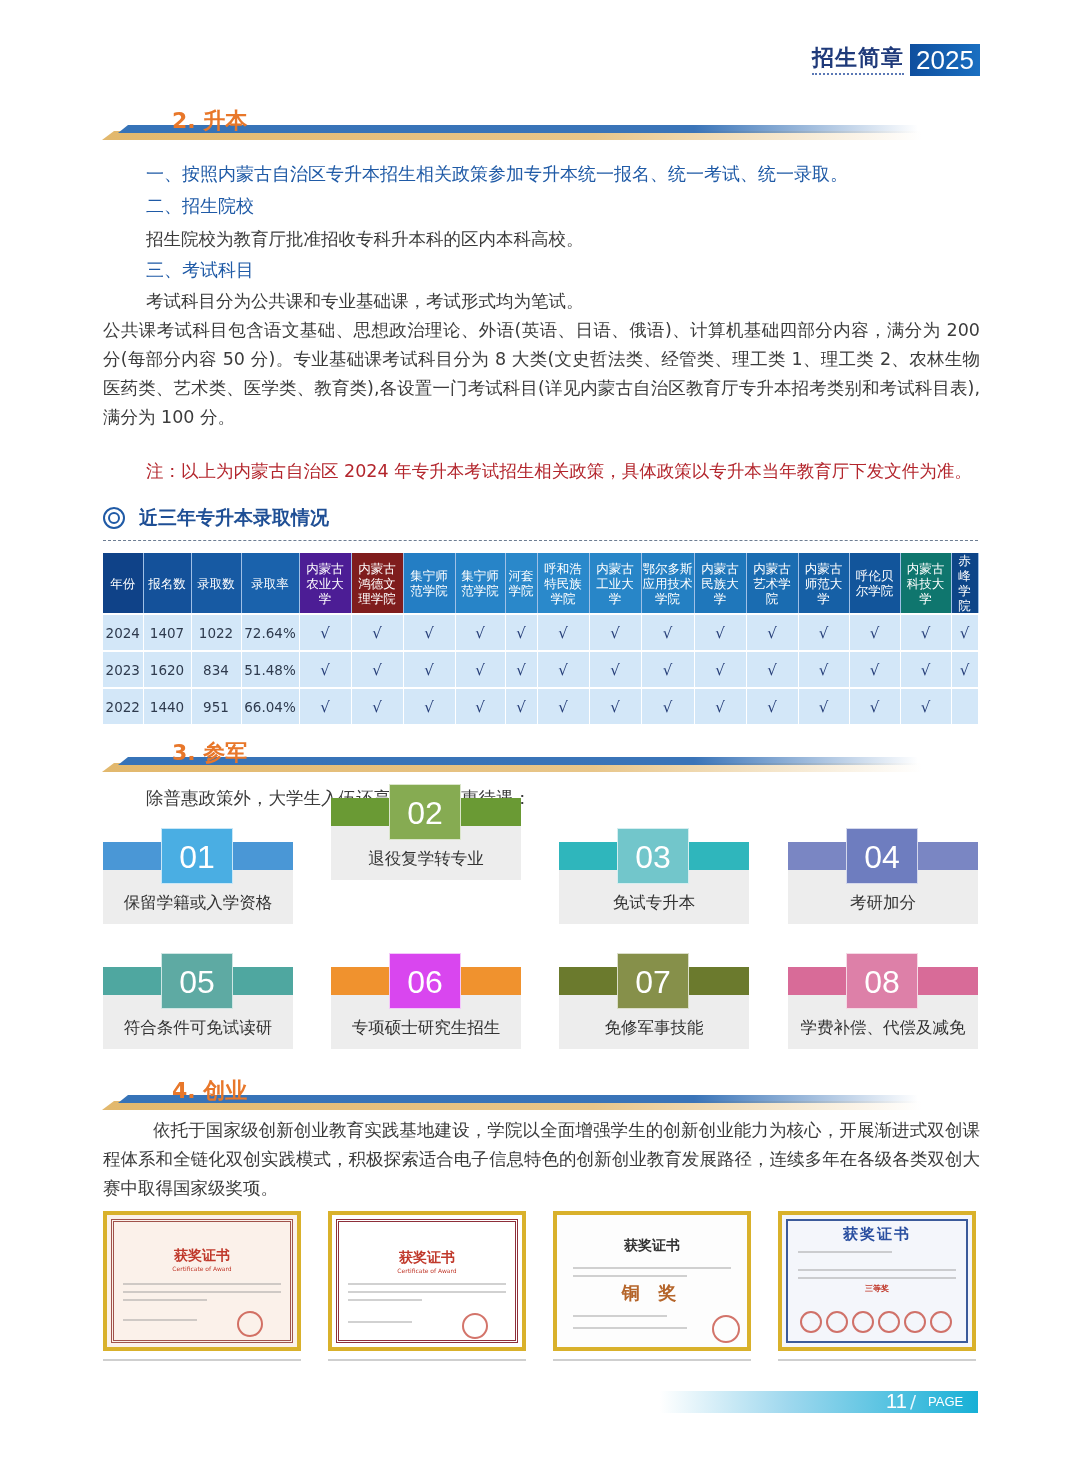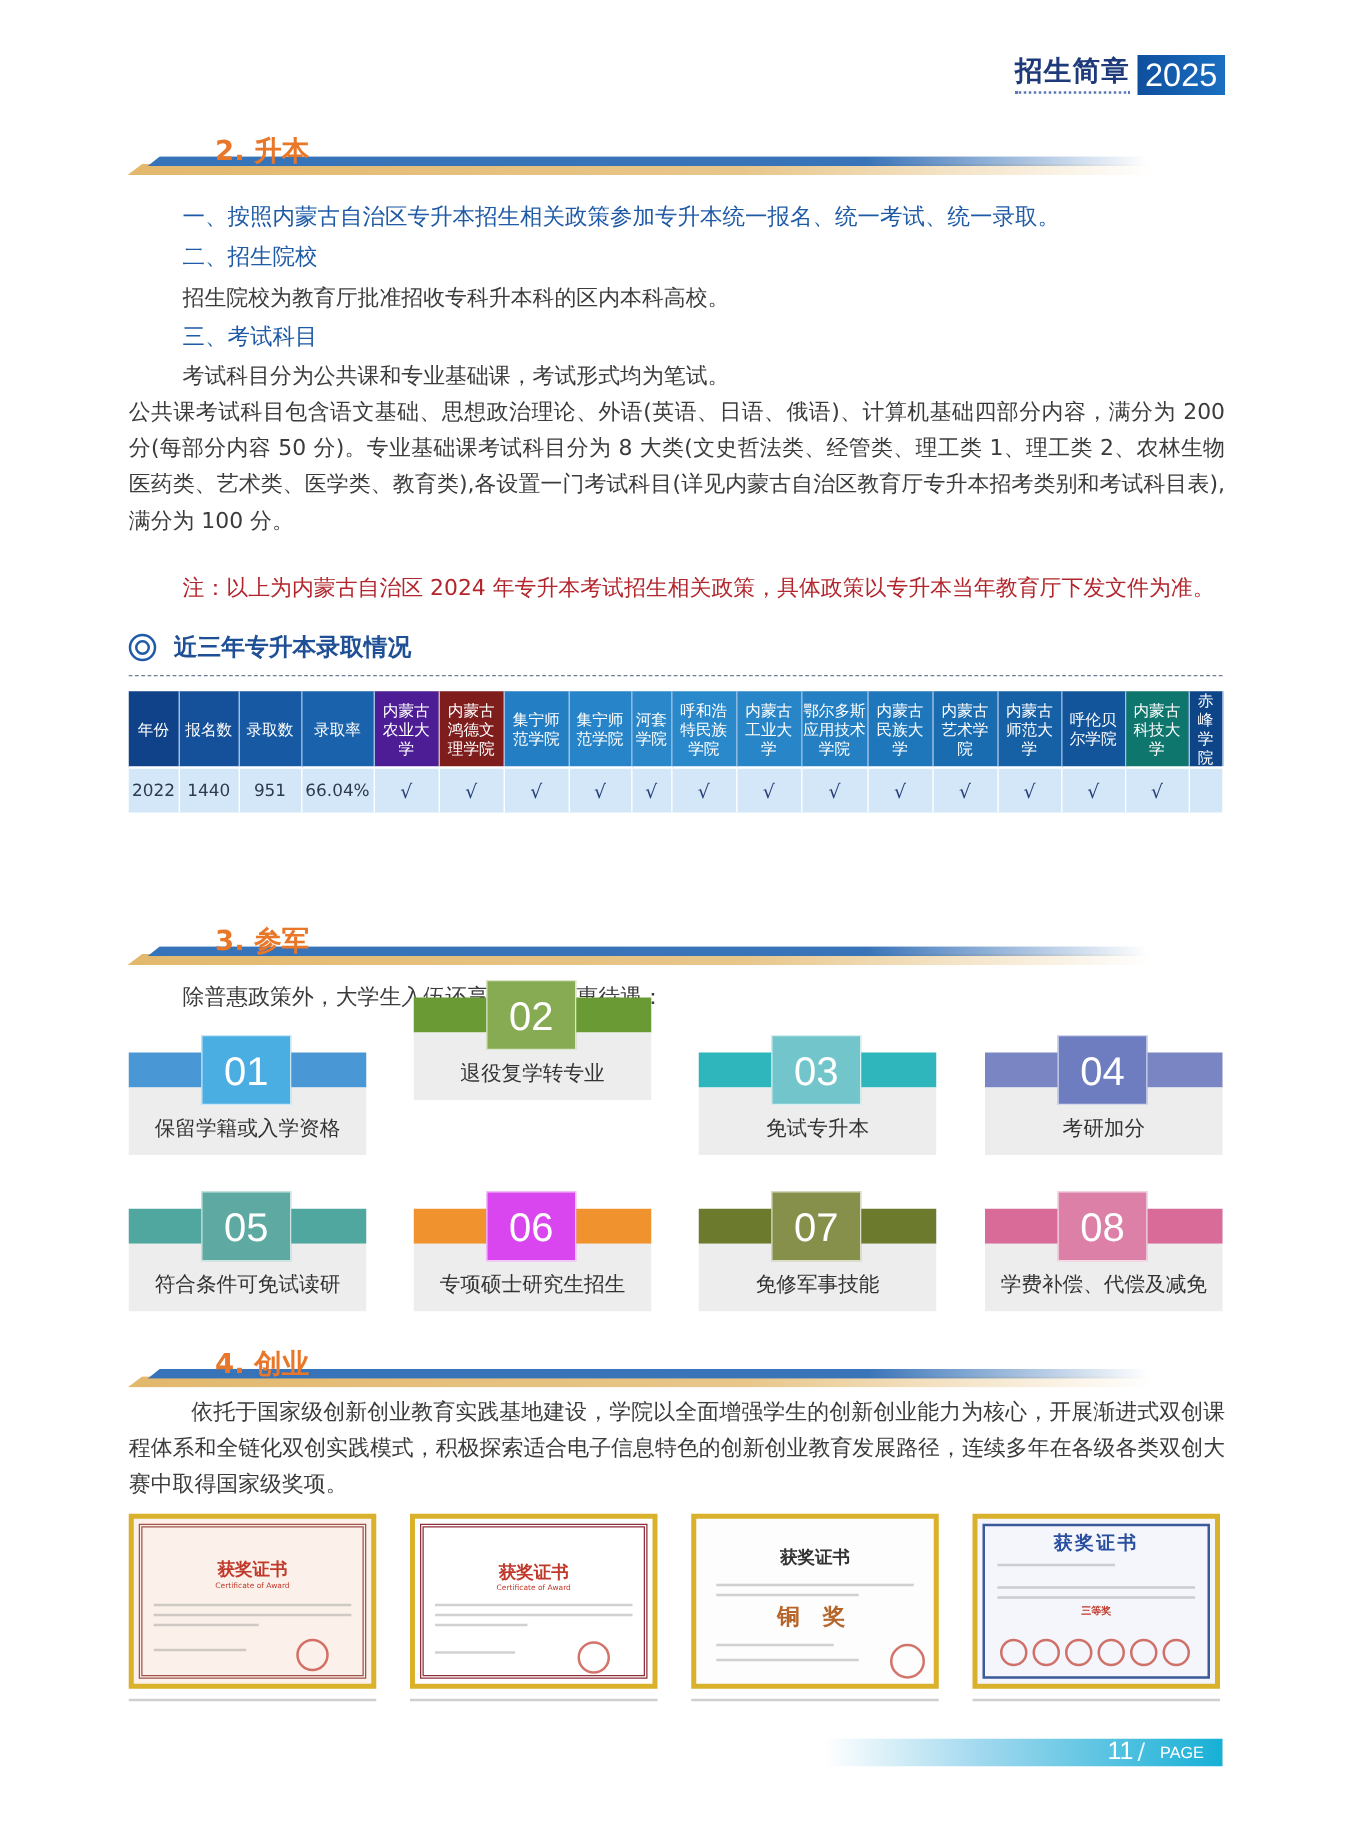"2024" tr { html: none -> <tr> <td>2024</td> <td>1407</td> <td>1022</td> <td>72.64%</td> <td>√</td> <td>√</td> <td>√</td> <td>√</td> <td>√</td> <td>√</td> <td>√</td> <td>√</td> <td>√</td> <td>√</td> <td>√</td> <td>√</td> <td>√</td> <td>√</td> </tr> }
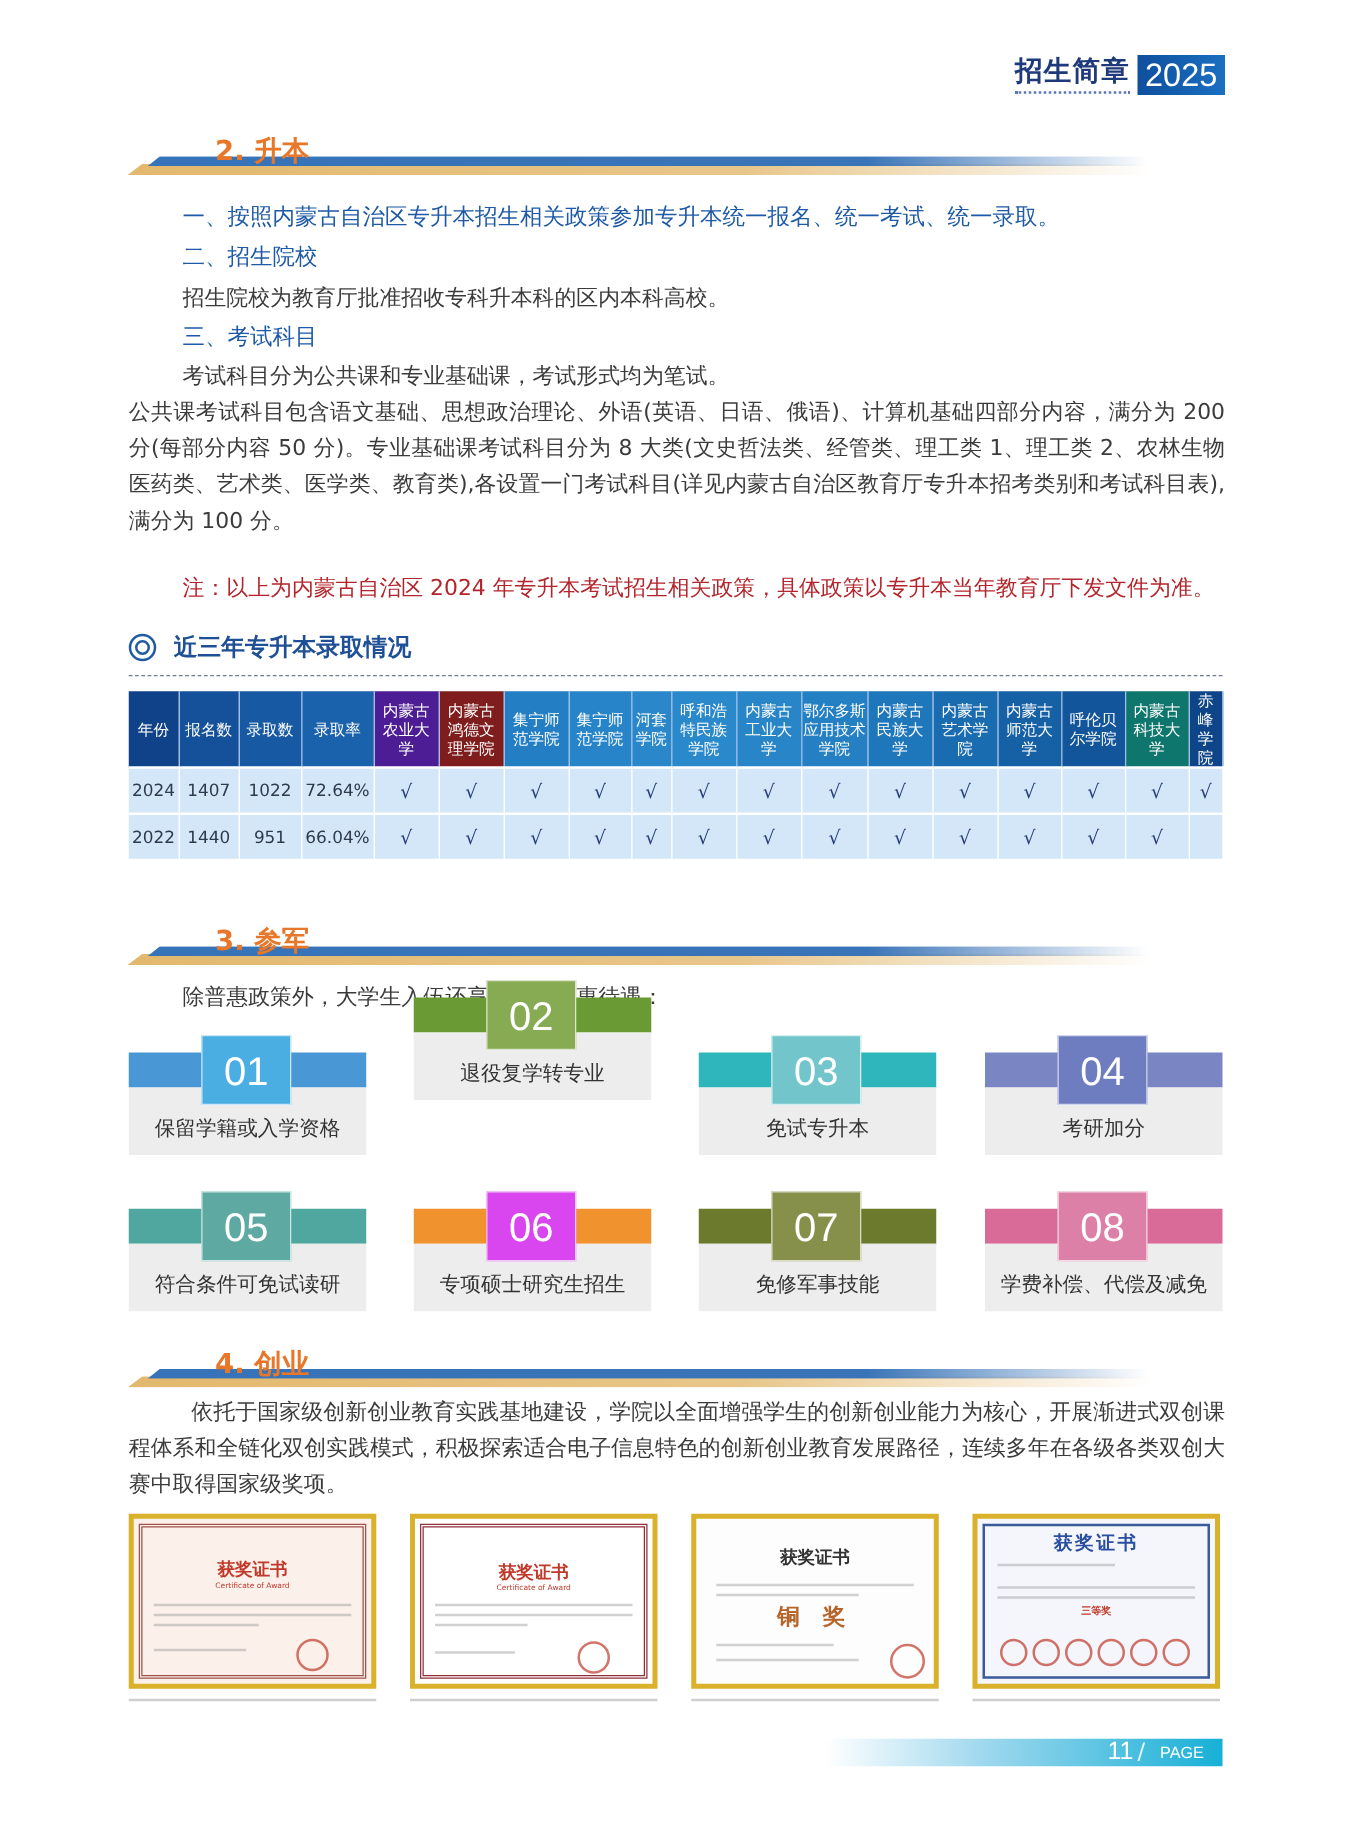"2023" tr { html: none -> <tr> <td>2023</td> <td>1620</td> <td>834</td> <td>51.48%</td> <td>√</td> <td>√</td> <td>√</td> <td>√</td> <td>√</td> <td>√</td> <td>√</td> <td>√</td> <td>√</td> <td>√</td> <td>√</td> <td>√</td> <td>√</td> <td>√</td> </tr> }
